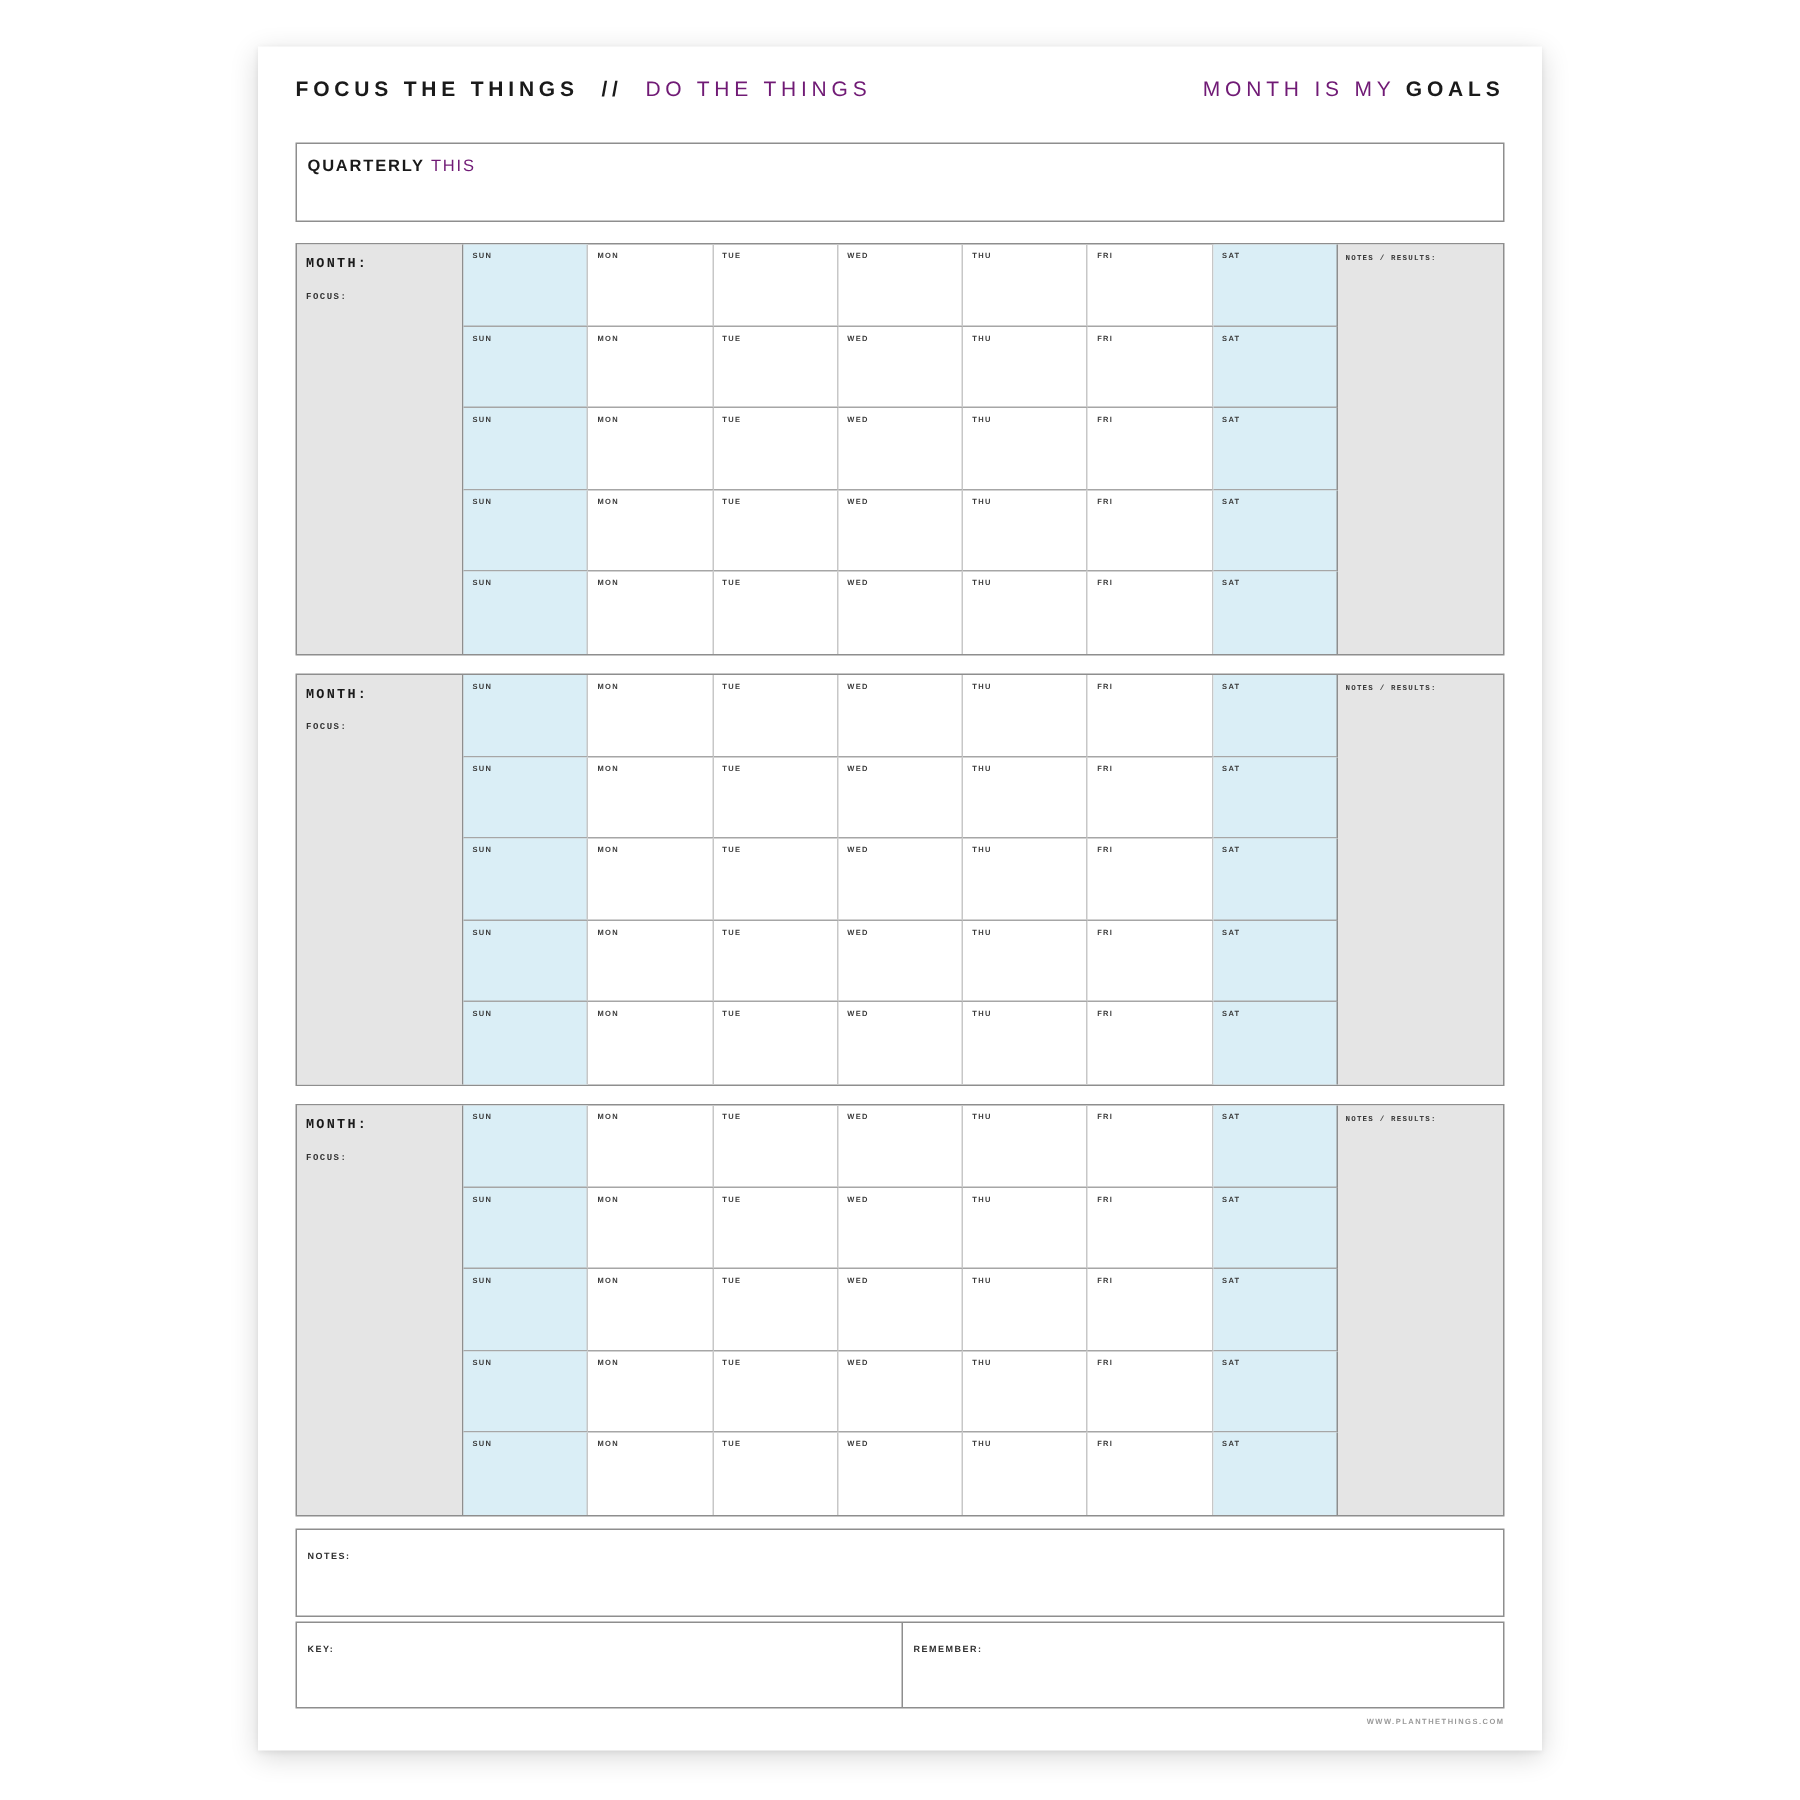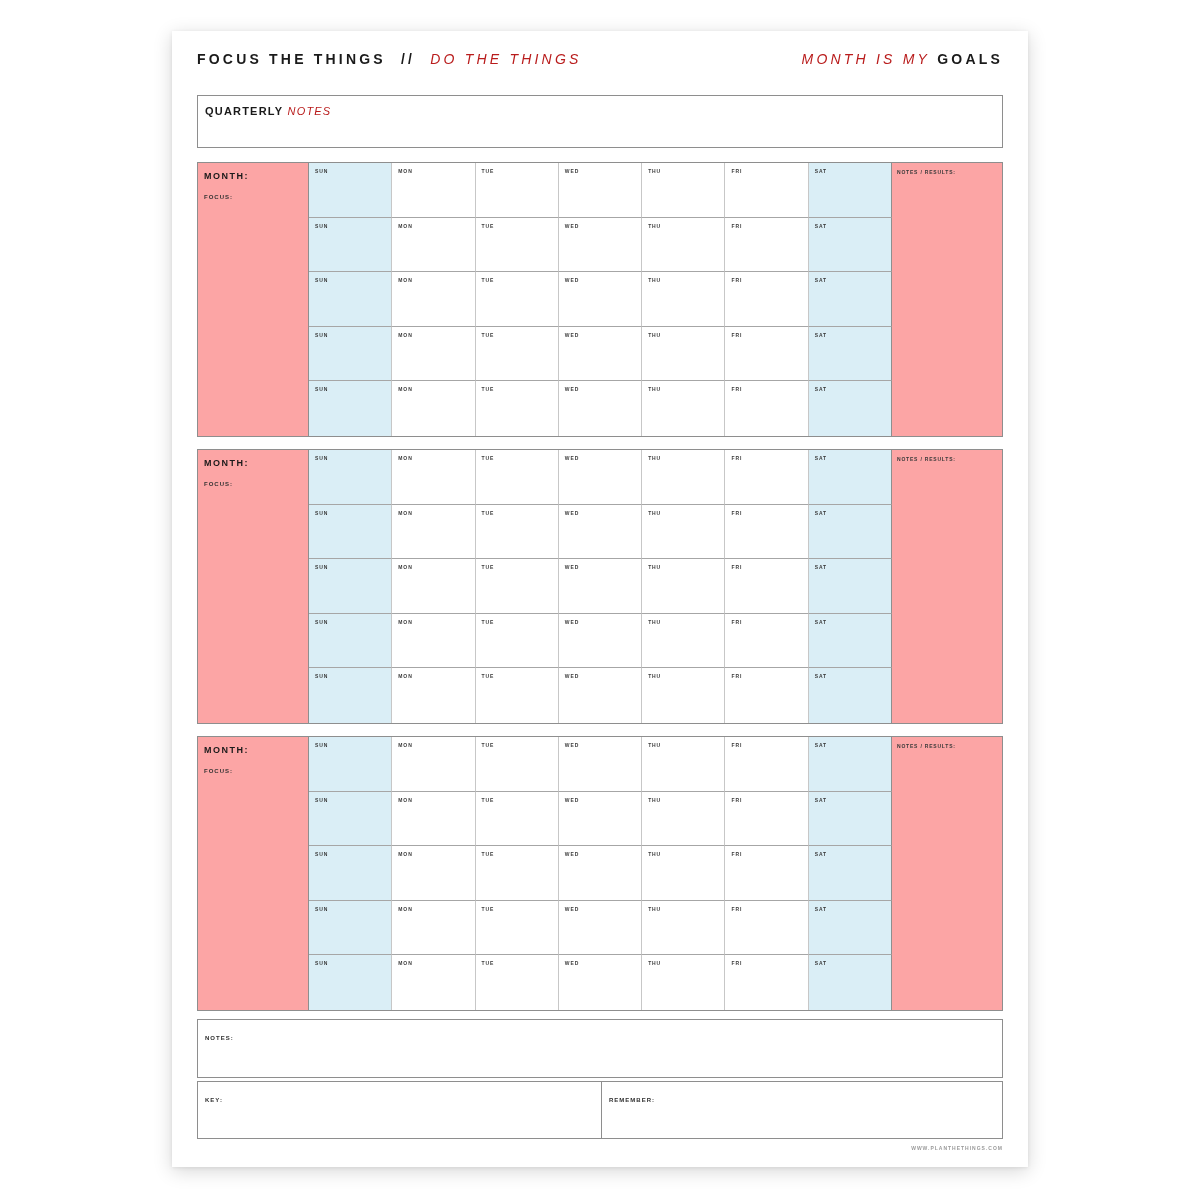"DO THE THINGS" .w-light { color: #b91c1c -> #701a75; font-style: italic -> none }
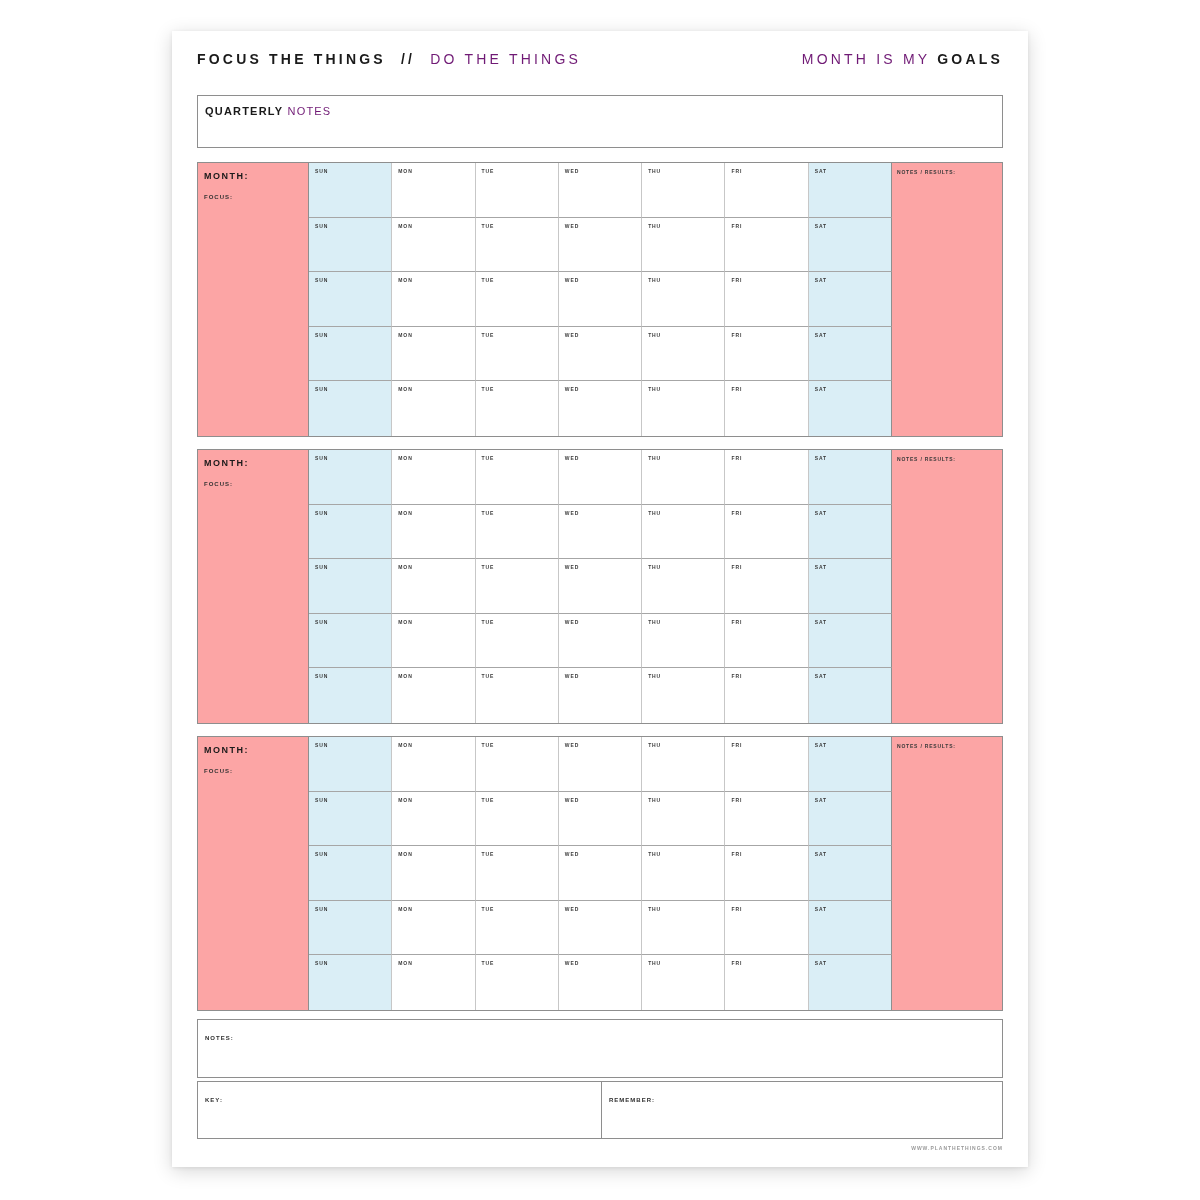"NOTES" span.w-light { text: NOTES -> THIS }
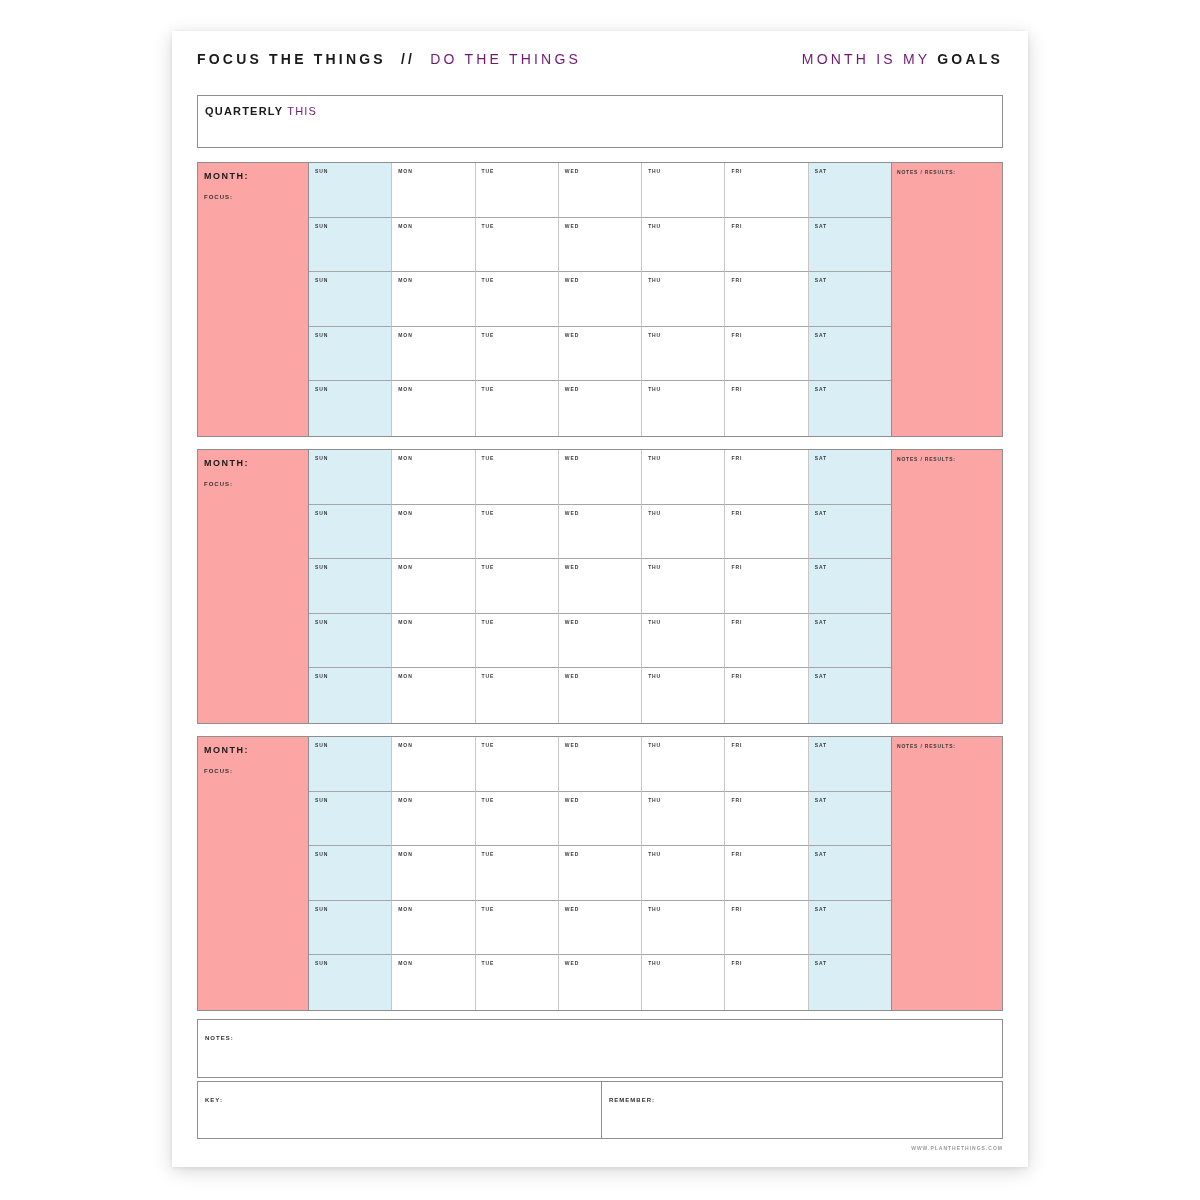"MONTH:" .side-cell { background: #fca5a5 -> #e5e5e5; font-family: none -> Liberation Mono, monospace }
